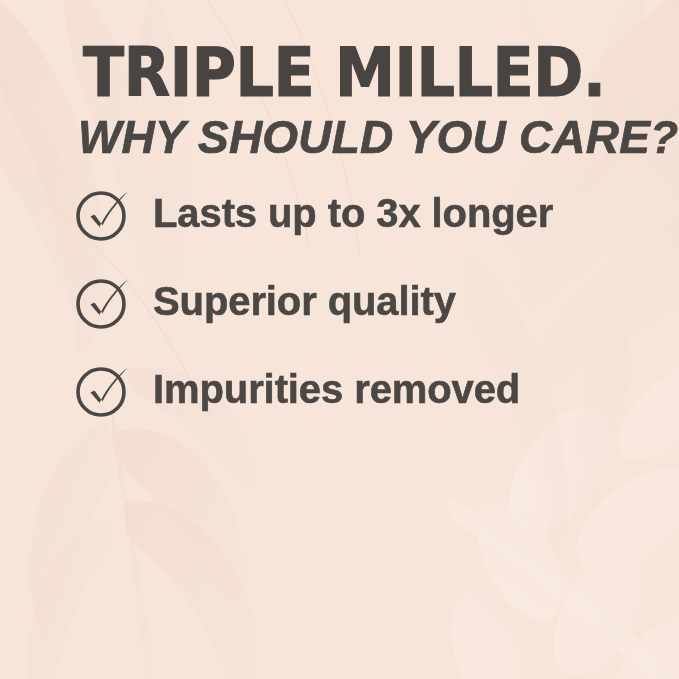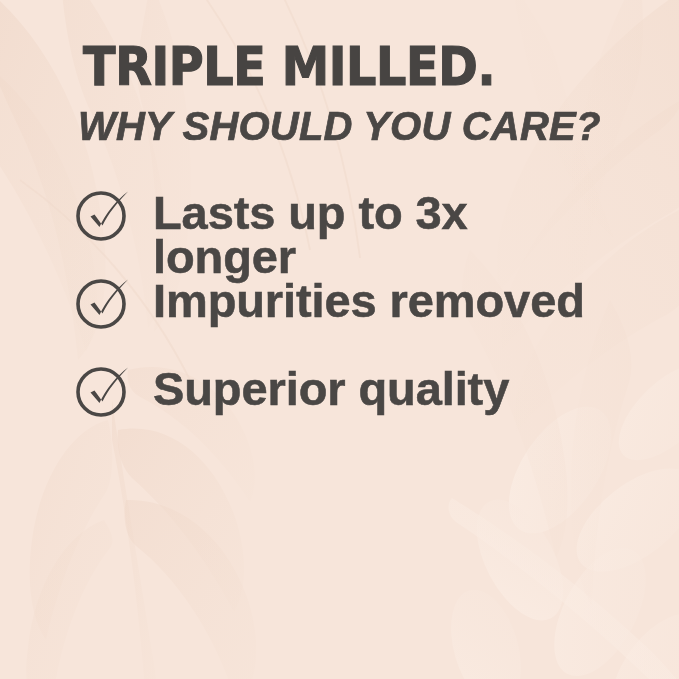"TRIPLE MILLED." .headline { font-size: 53px -> 67px }
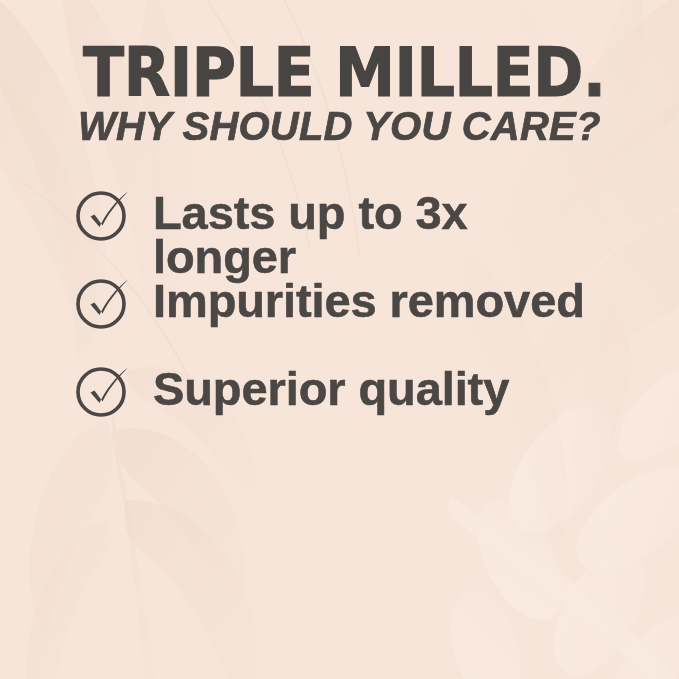"WHY SHOULD YOU CARE?" .subhead { font-size: 40px -> 46px; top: 106px -> 114px }
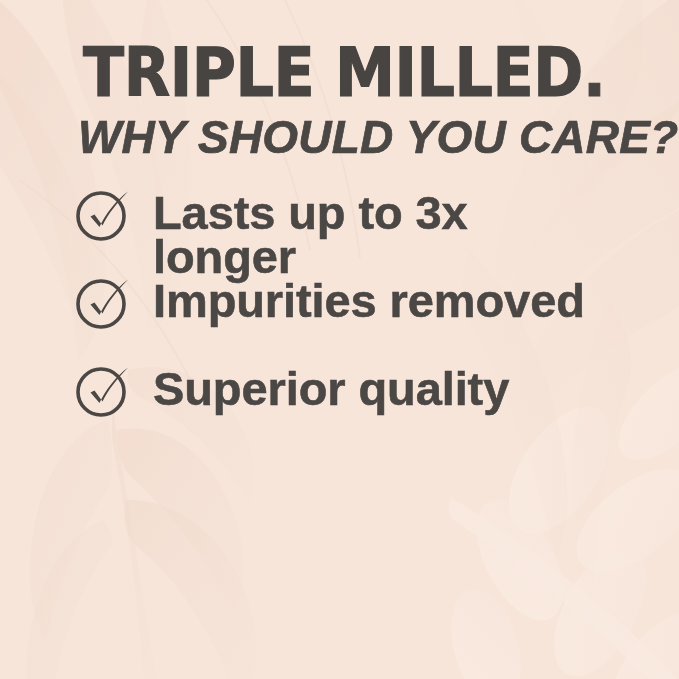"Lasts up to 3x longer" .benefit-text { font-size: 47px -> 40px }
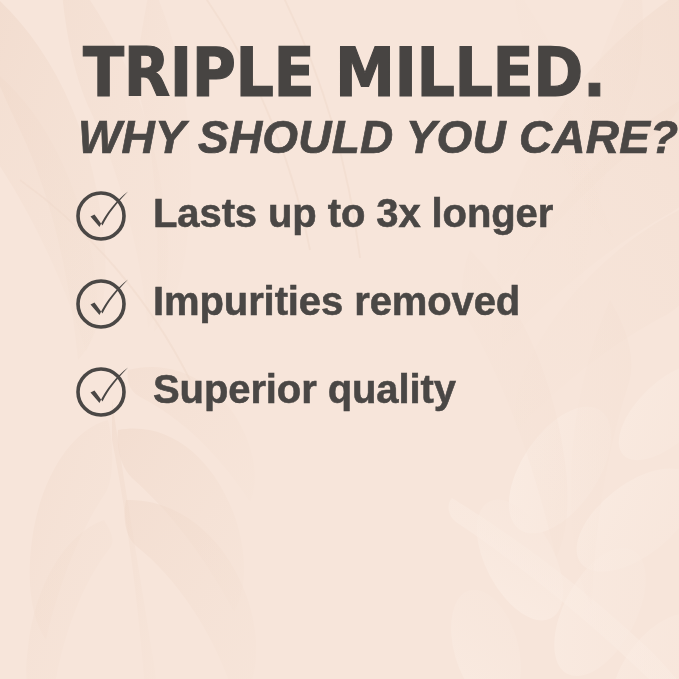"Impurities removed" li.benefit-item { order: before "Superior quality" -> after "Superior quality" }
